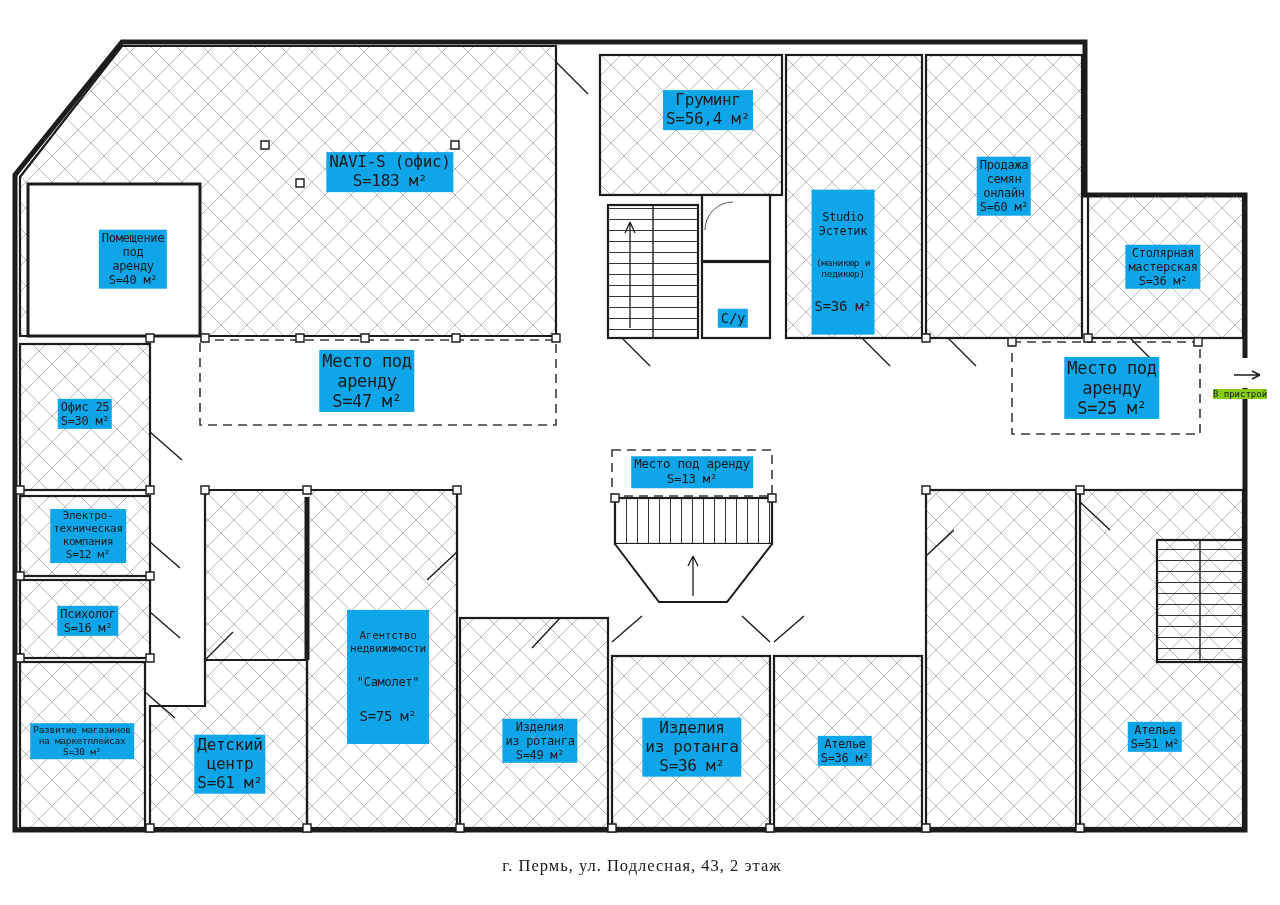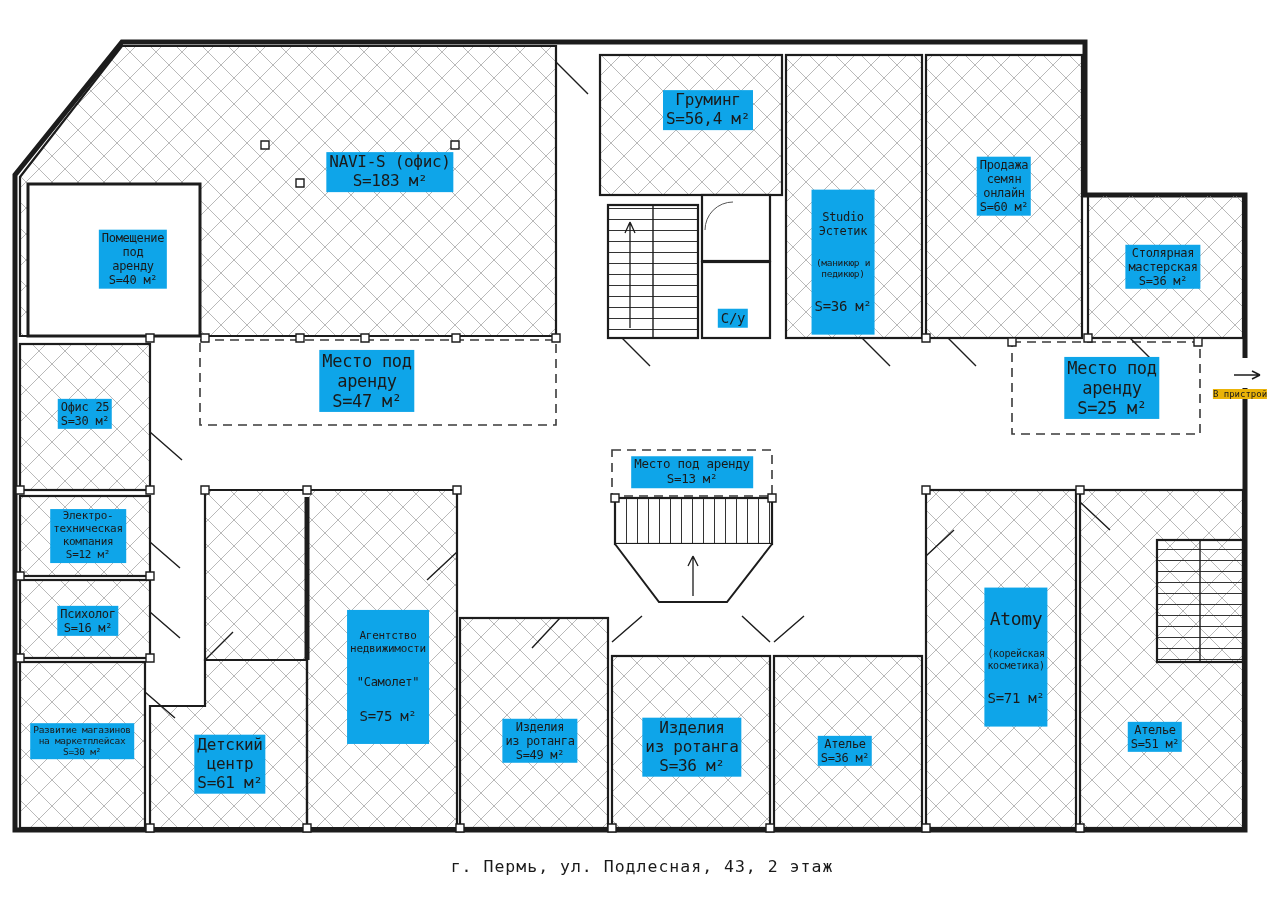"В пристрой" .annex { background: #eab308 -> #84cc16 }
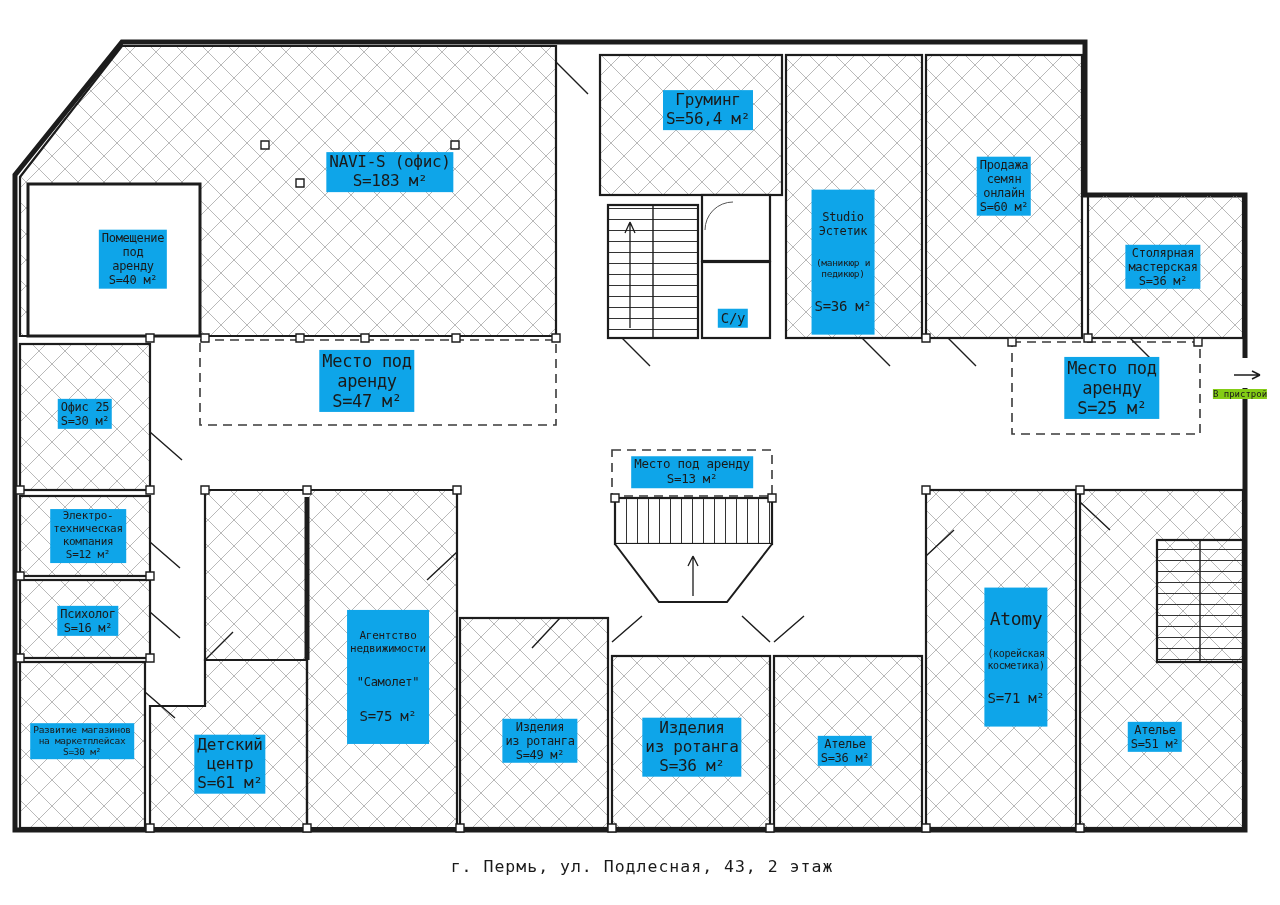"Atomy" div.lbl { html: <div> <div>Atomy</div> <div>(корейская косметика)</div> <div>S=71 м²</div> </div> -> none }
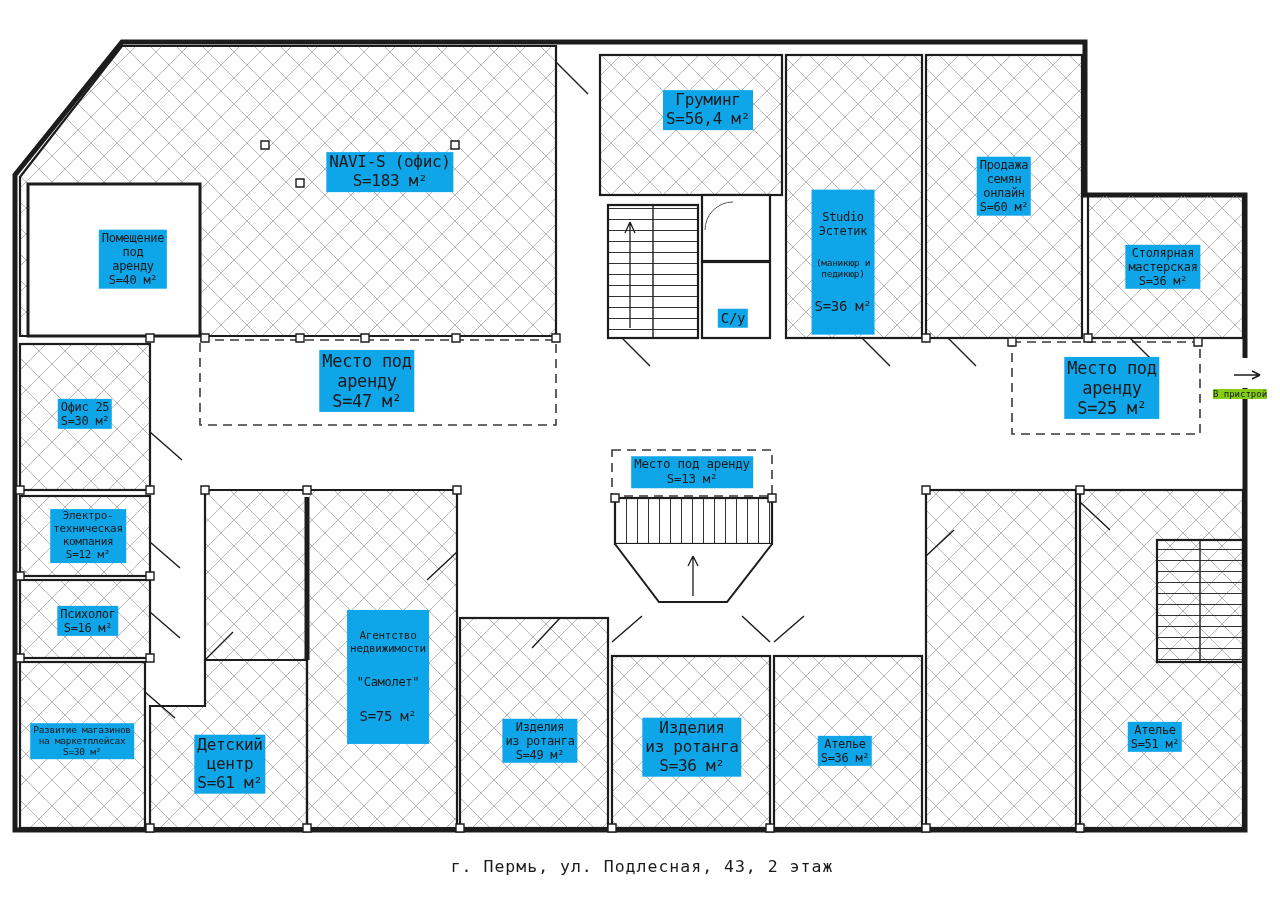"г. Пермь, ул. Подлесная, 43," .caption { font-family: none -> Liberation Serif, serif }
